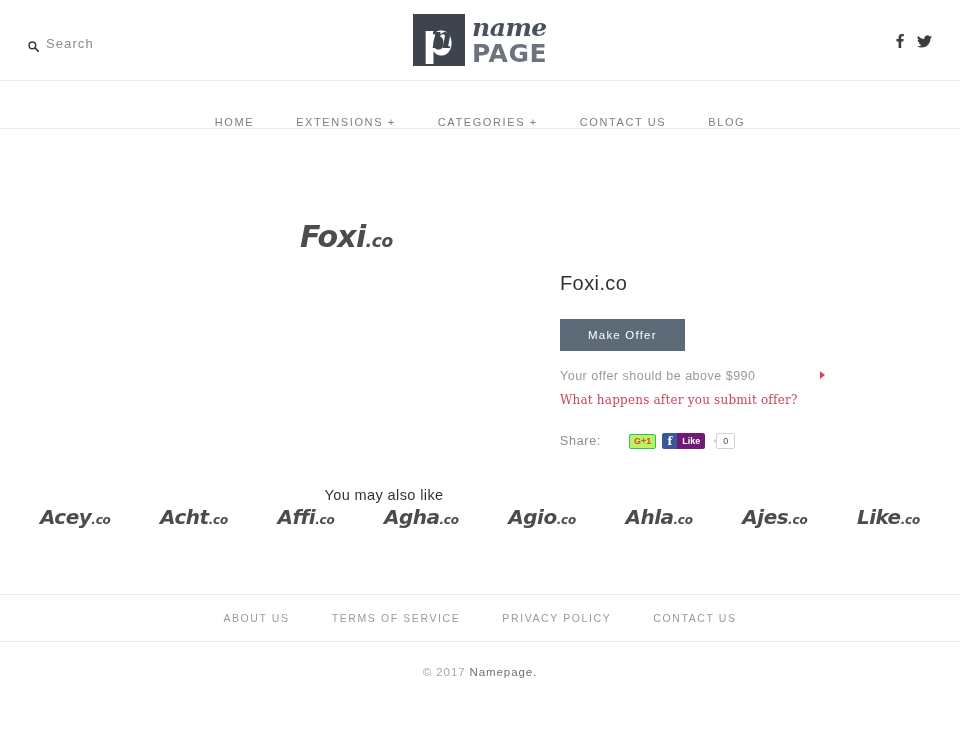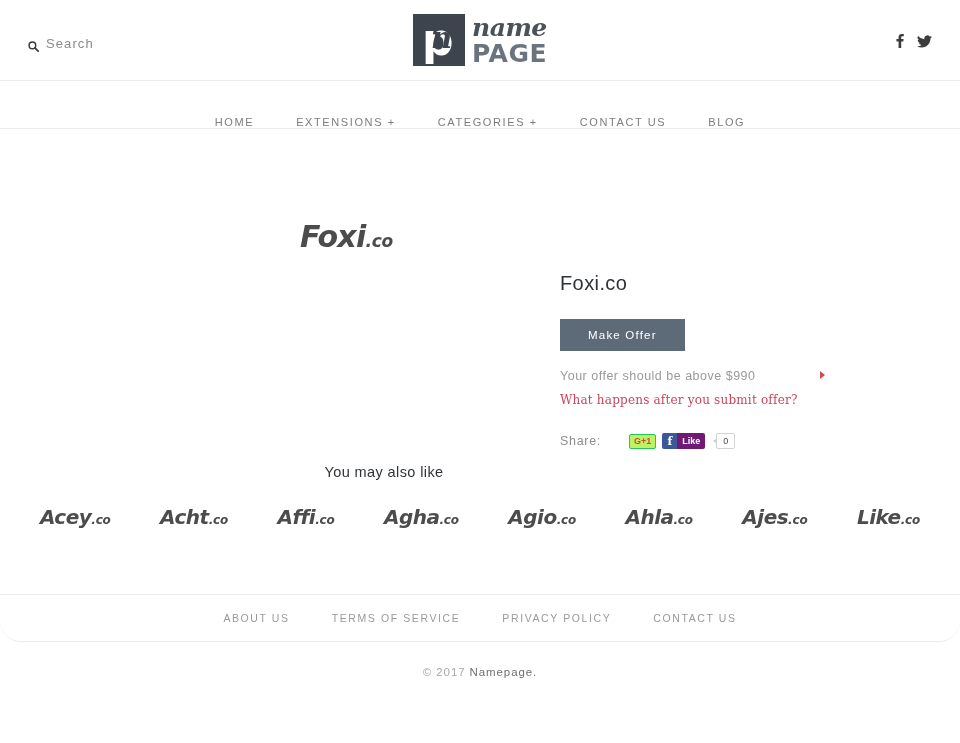"You may also like" .also-title { top: 464px -> 487px }
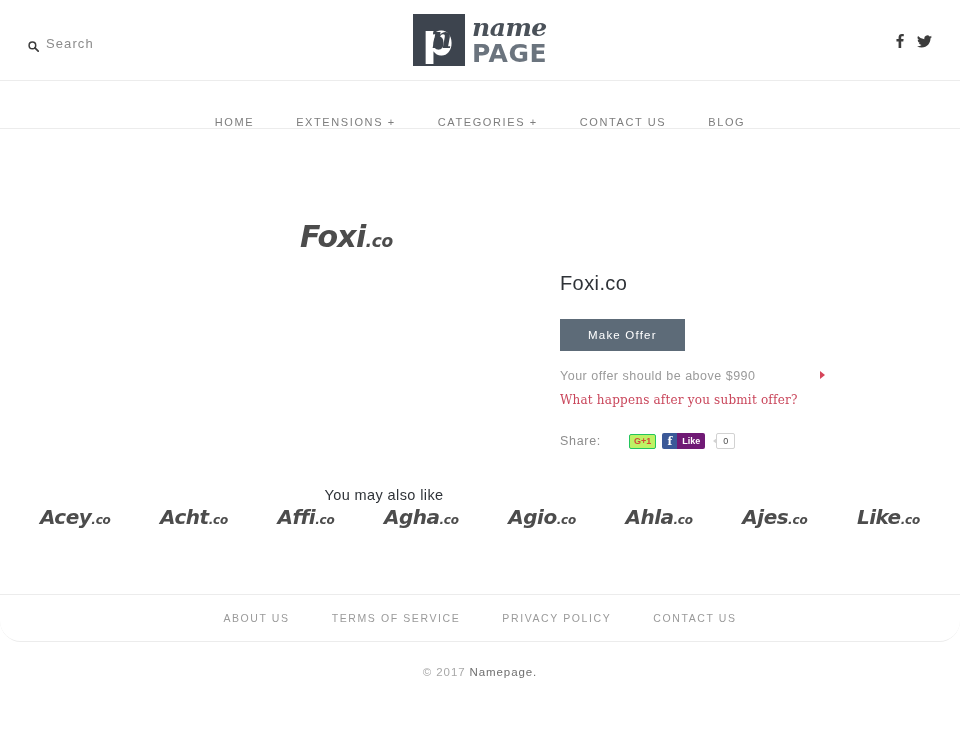"ABOUT US" .footer-nav { border-radius: 21px -> none }
